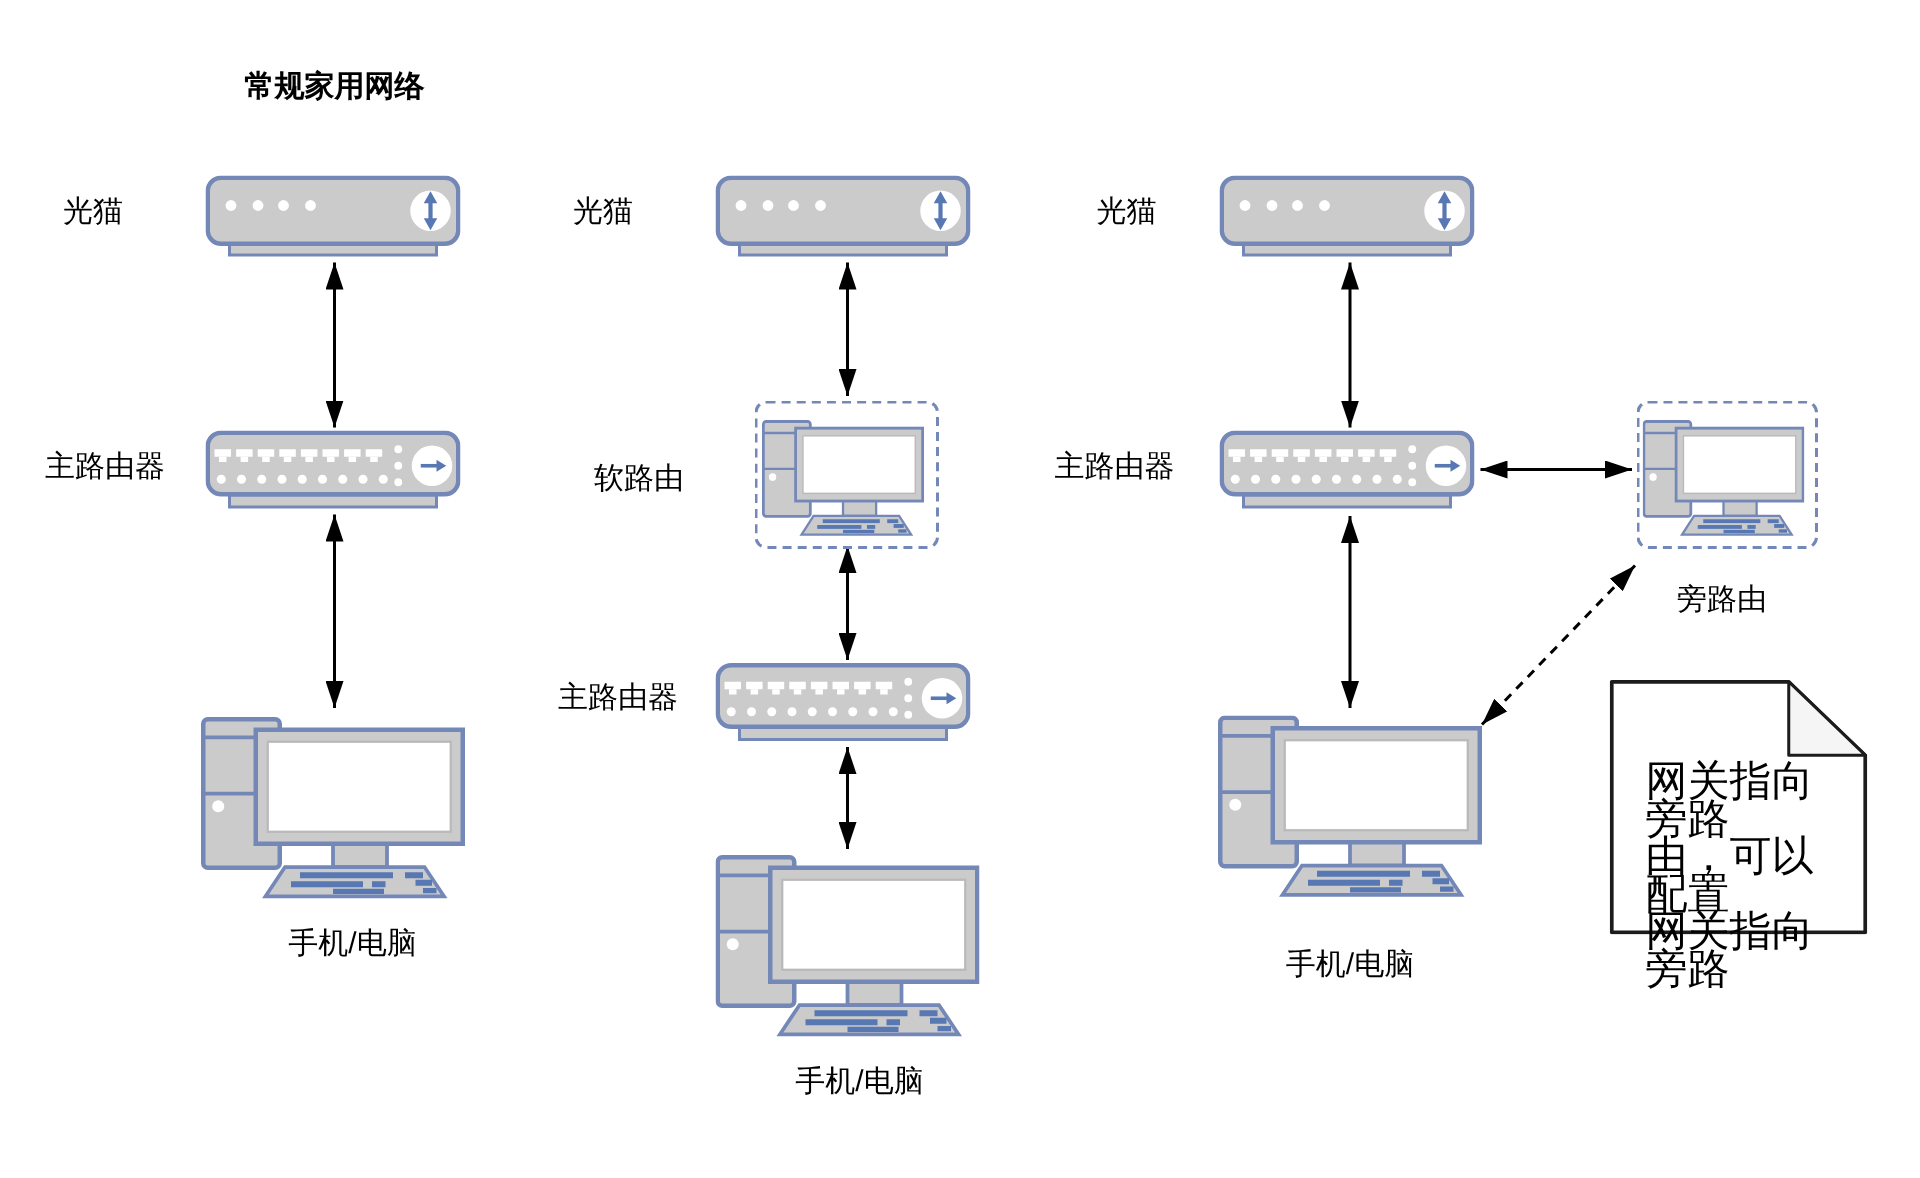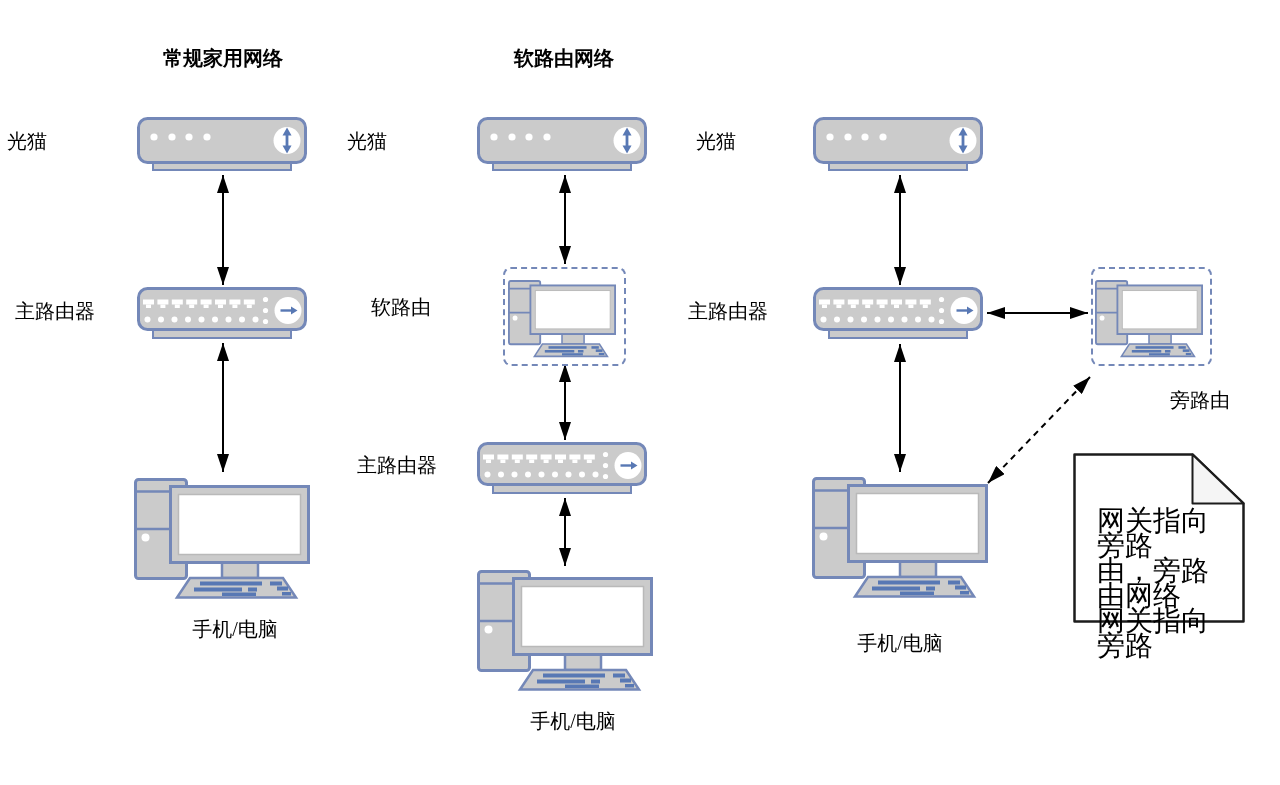"常规家用网络" .canvas { font-family: Liberation Serif, serif -> Liberation Sans, sans-serif }
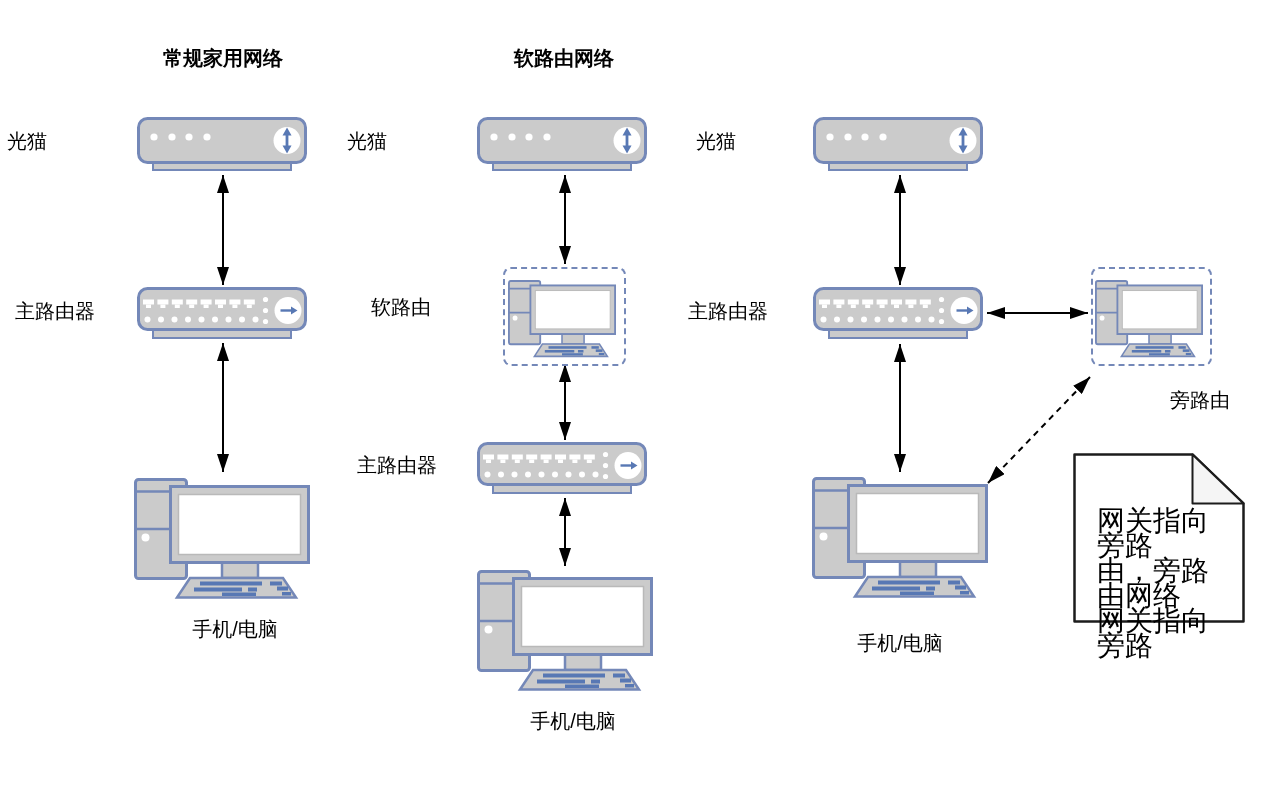"软路由网络" div.title { html: <div>软路由网络</div> -> none }
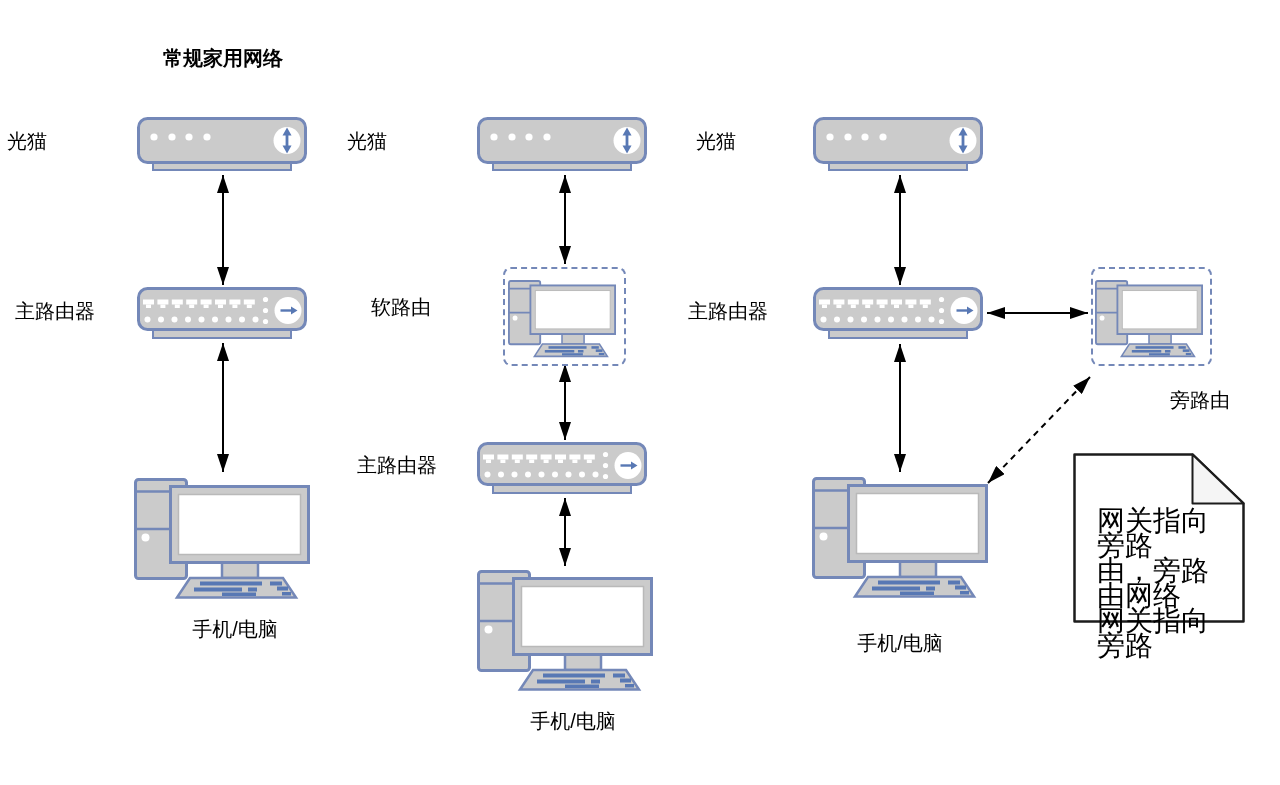"光猫" .lbl.r { text-align: left -> center }
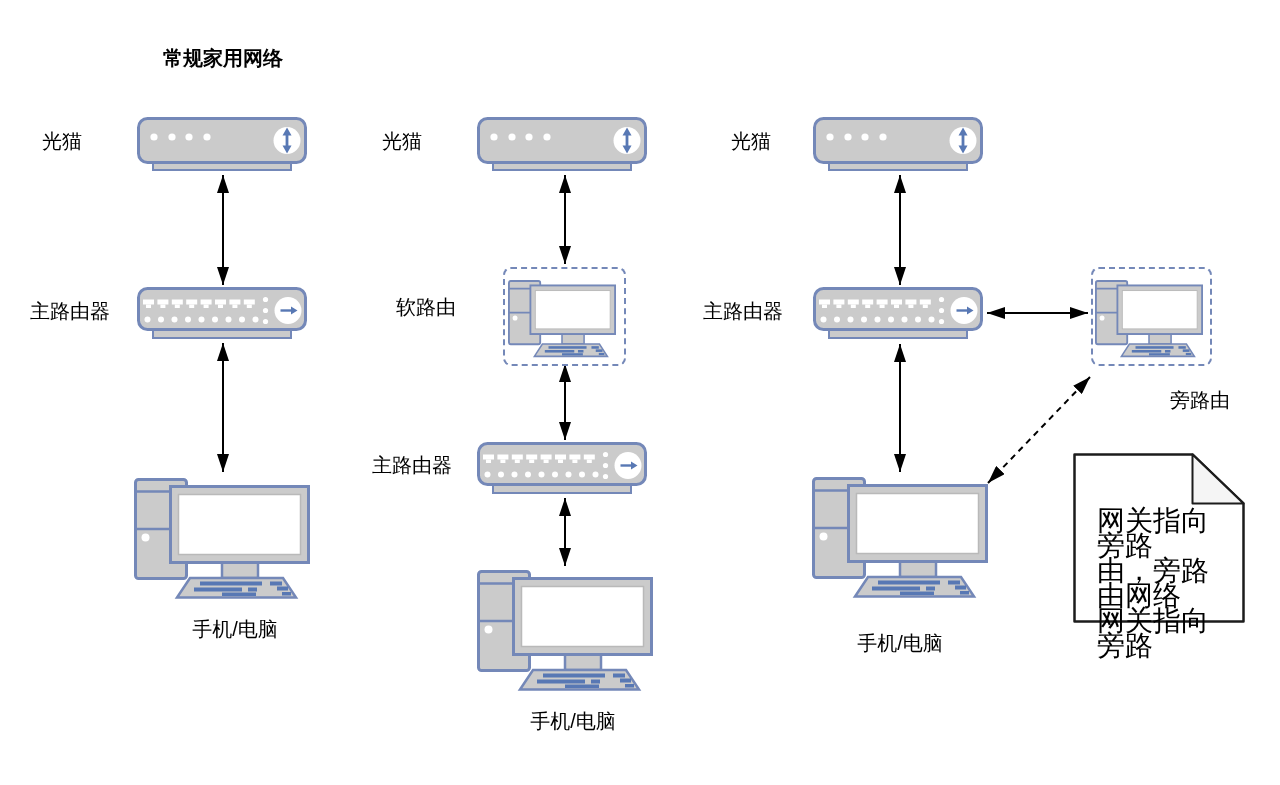"软路由" div.lbl { top: 296px -> 308px }
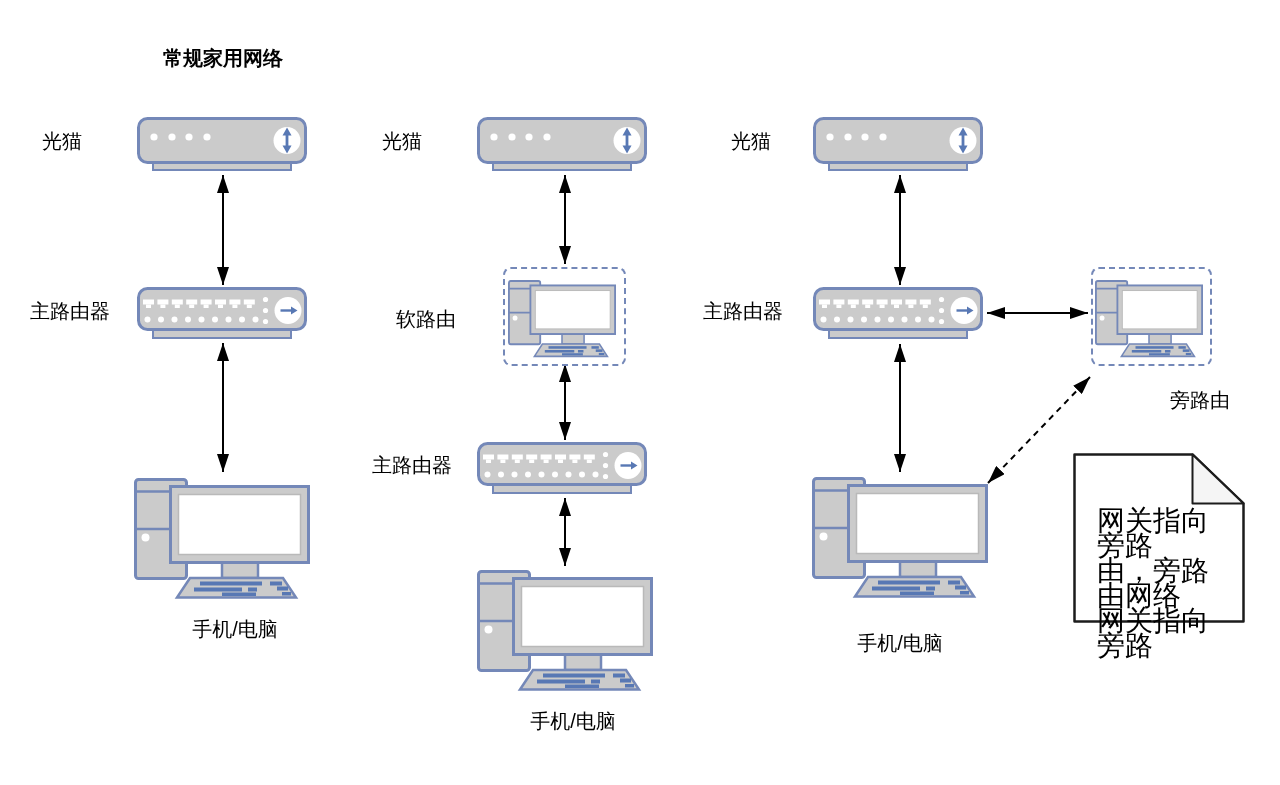"旁路由" div.lbl { left: 1120px -> 1068px }
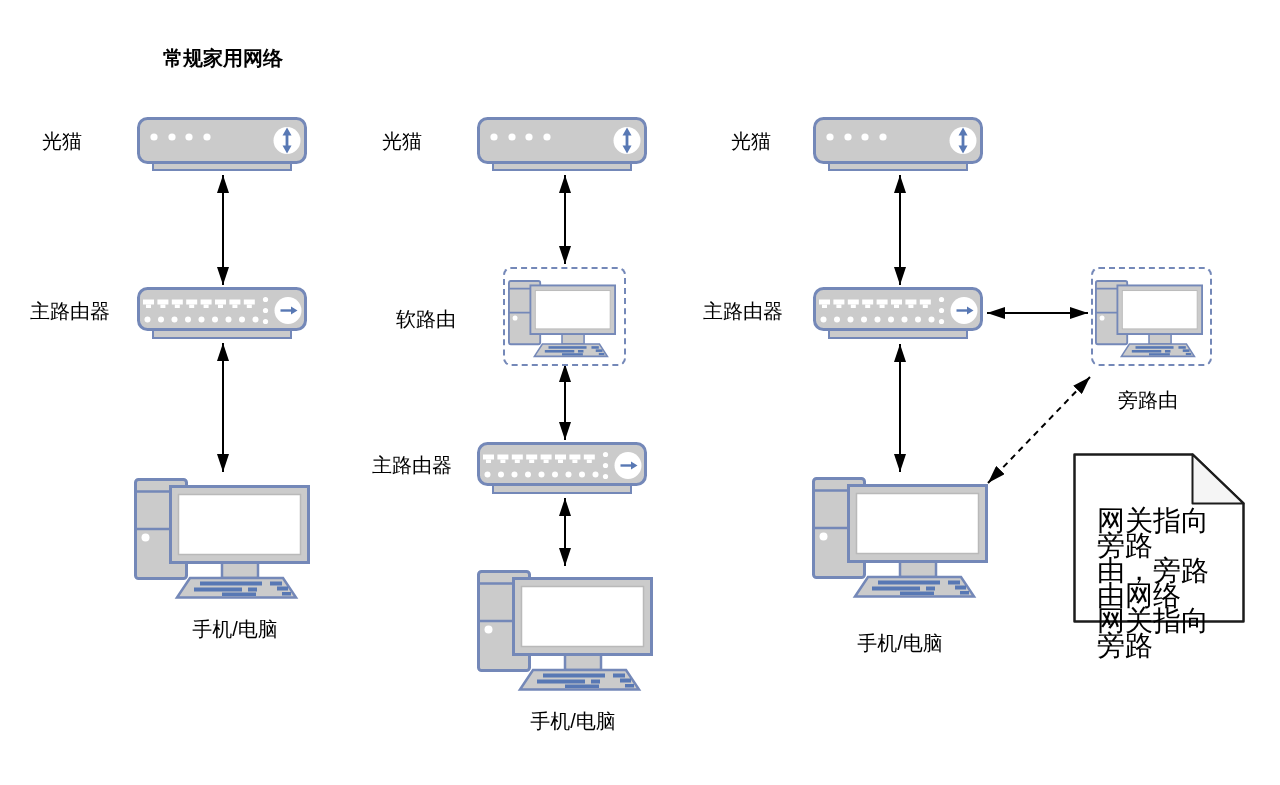"由，旁路由网络" div { text: 旁路由网络 -> 可以配置 }
